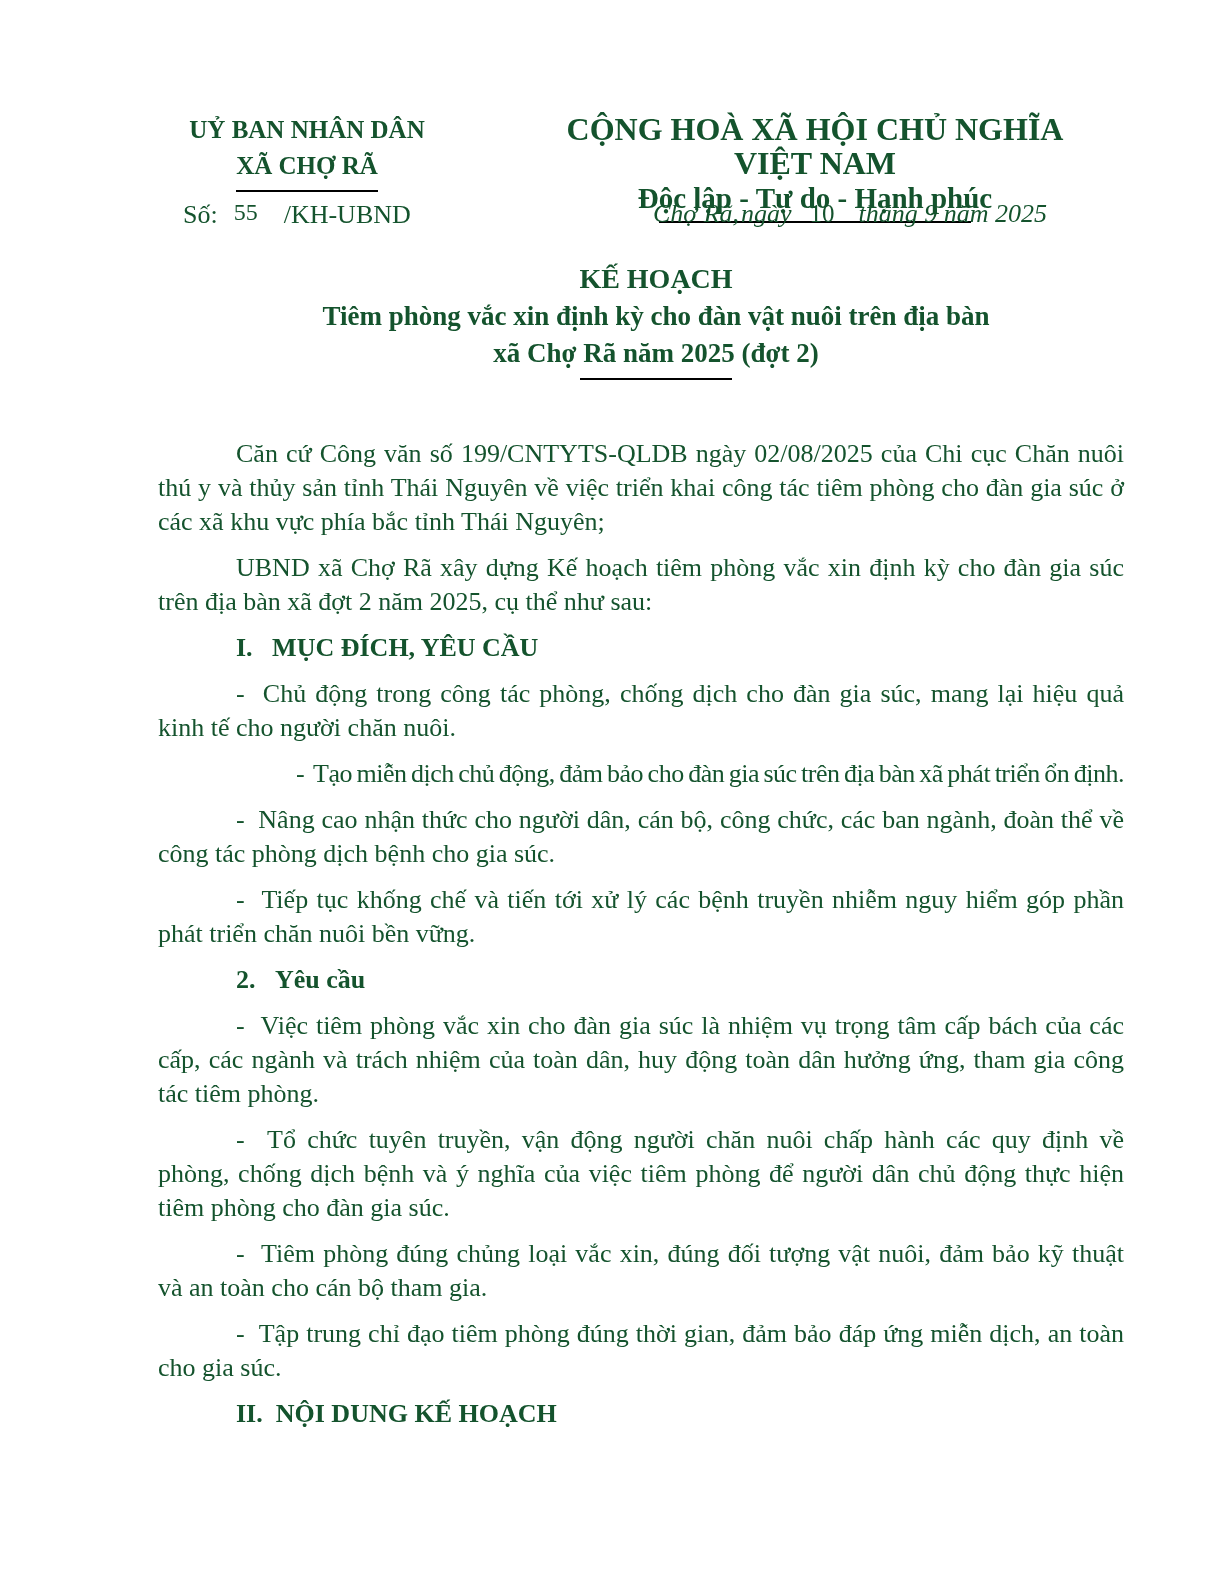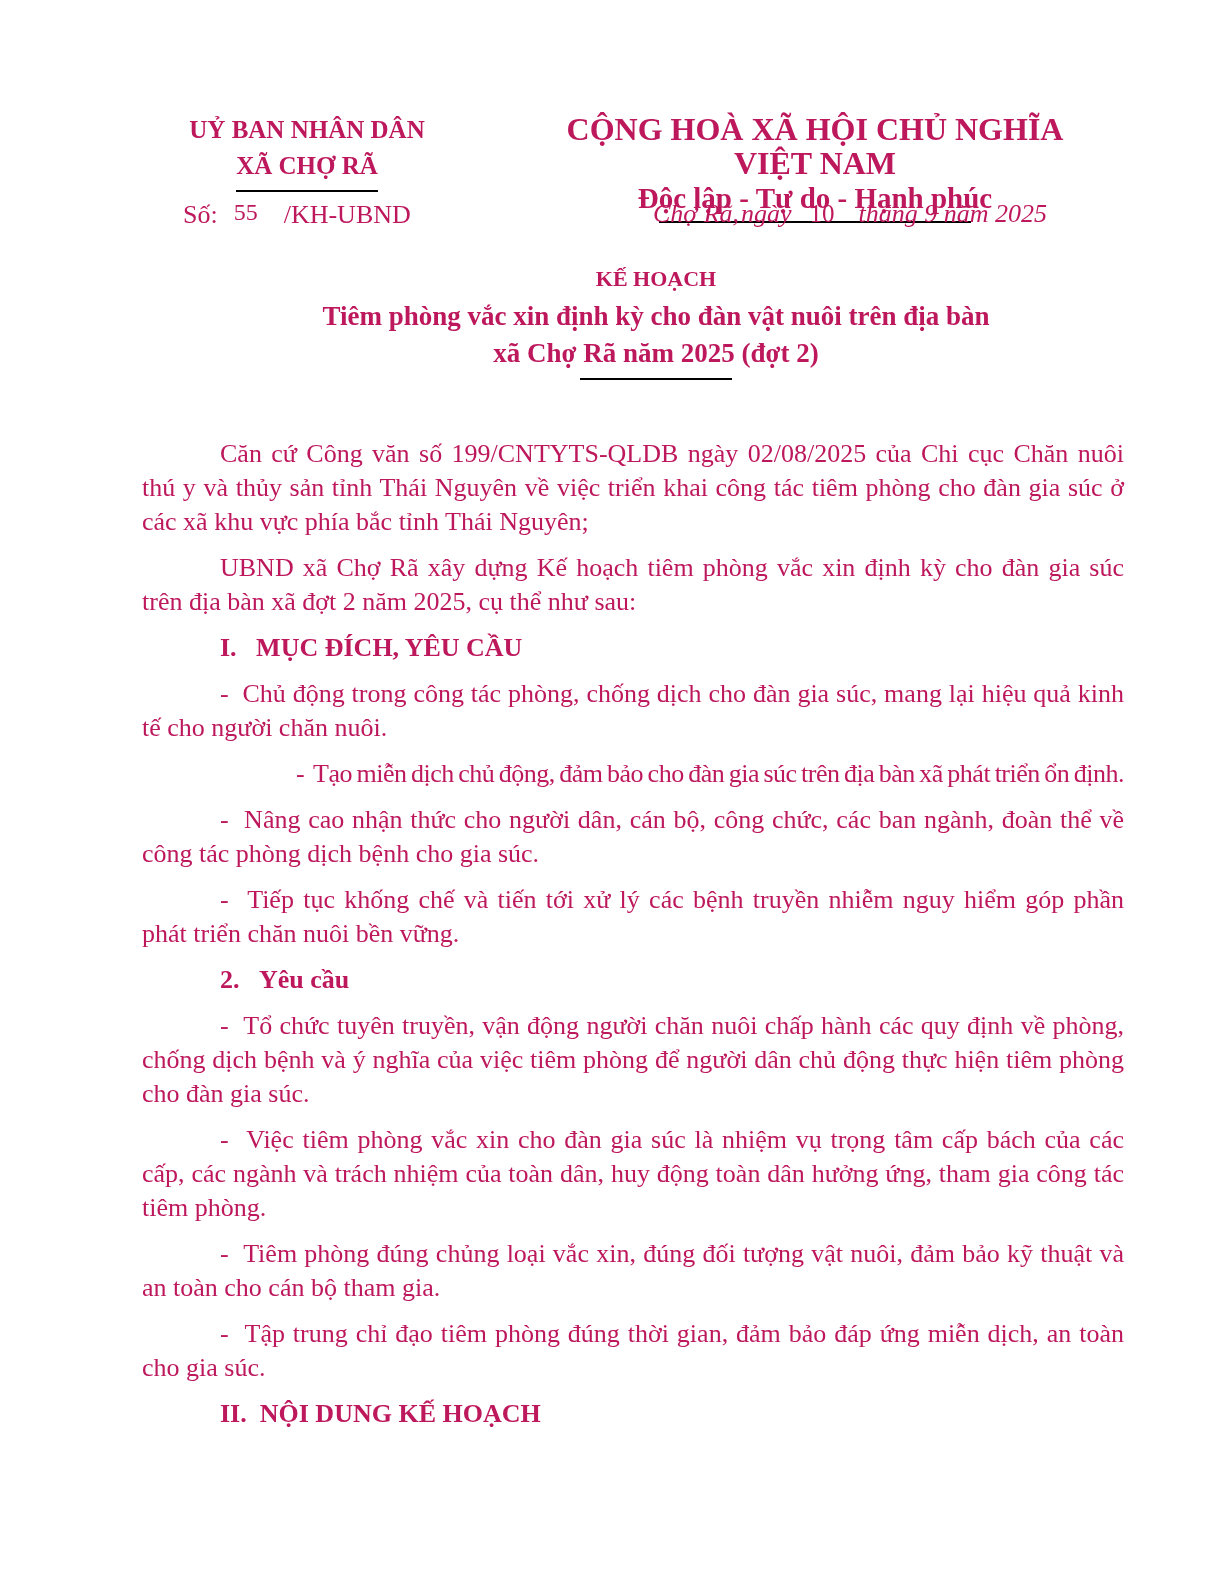"UỶ BAN NHÂN DÂN" .page { color: #be185d -> #14532d }
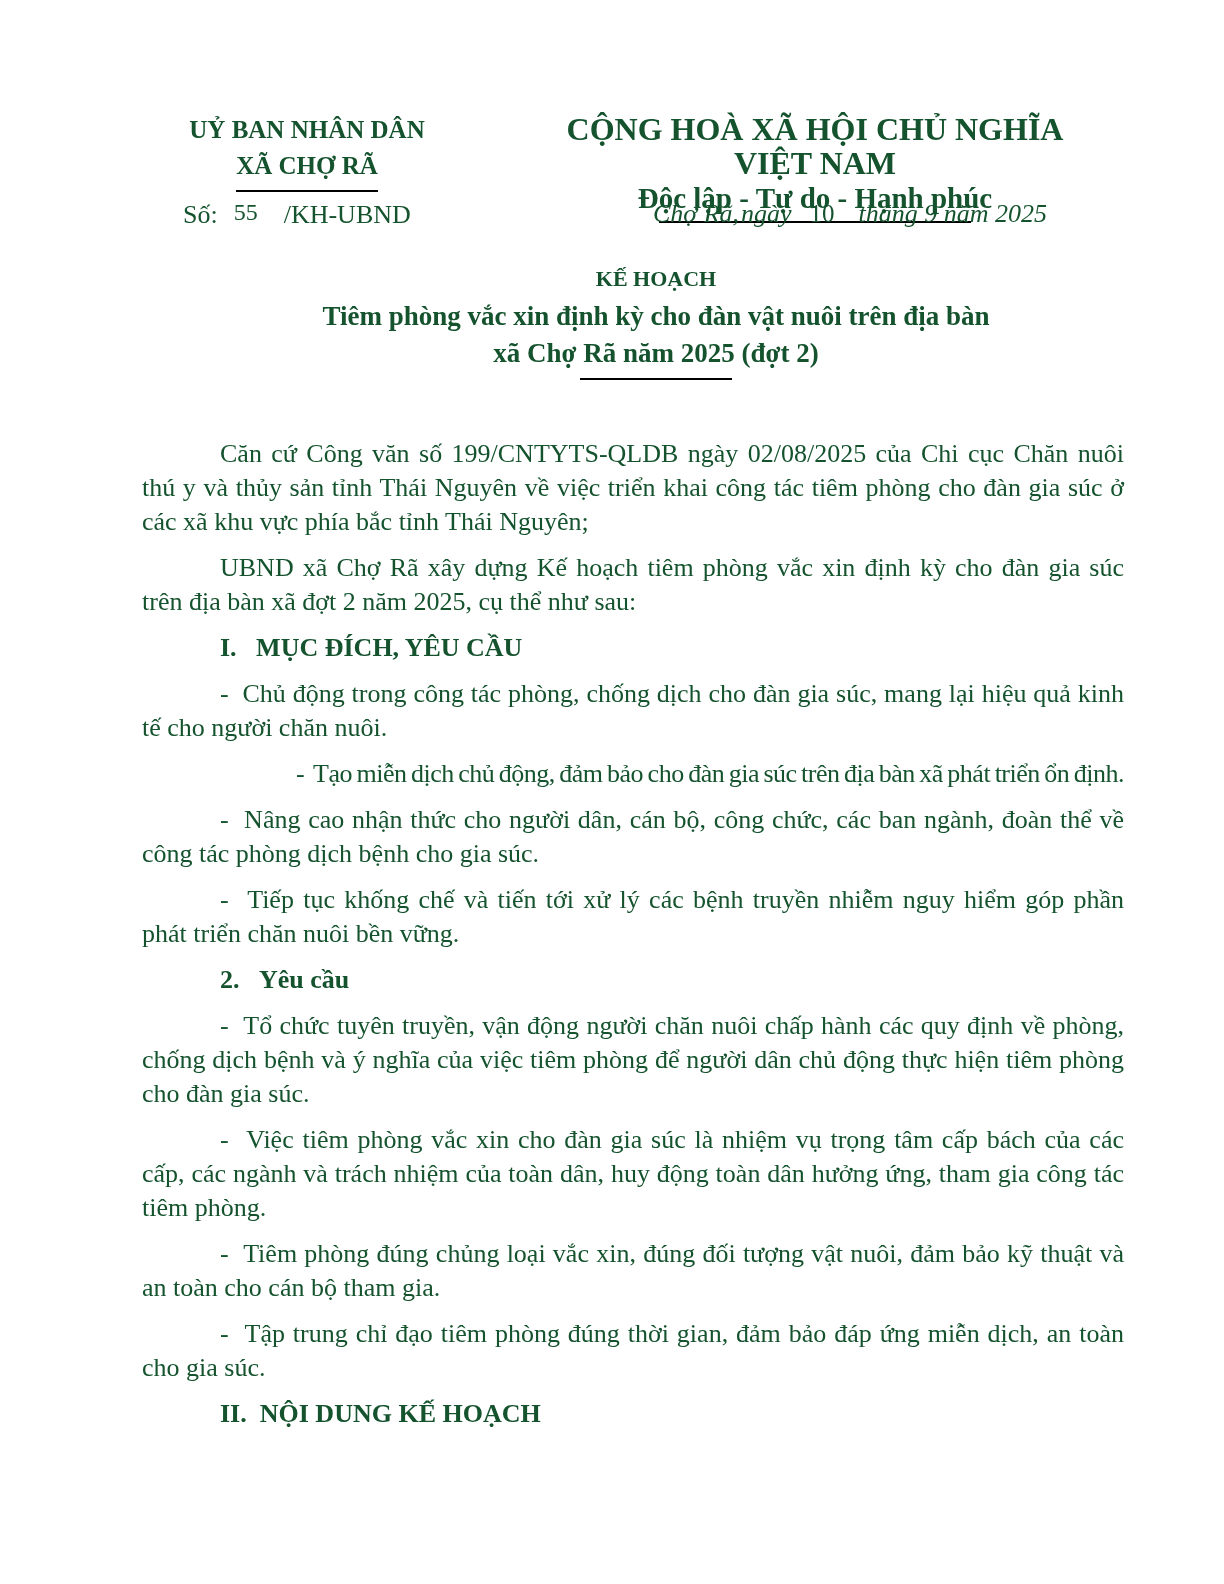"KẾ HOẠCH" .t1 { font-size: 22px -> 28px }
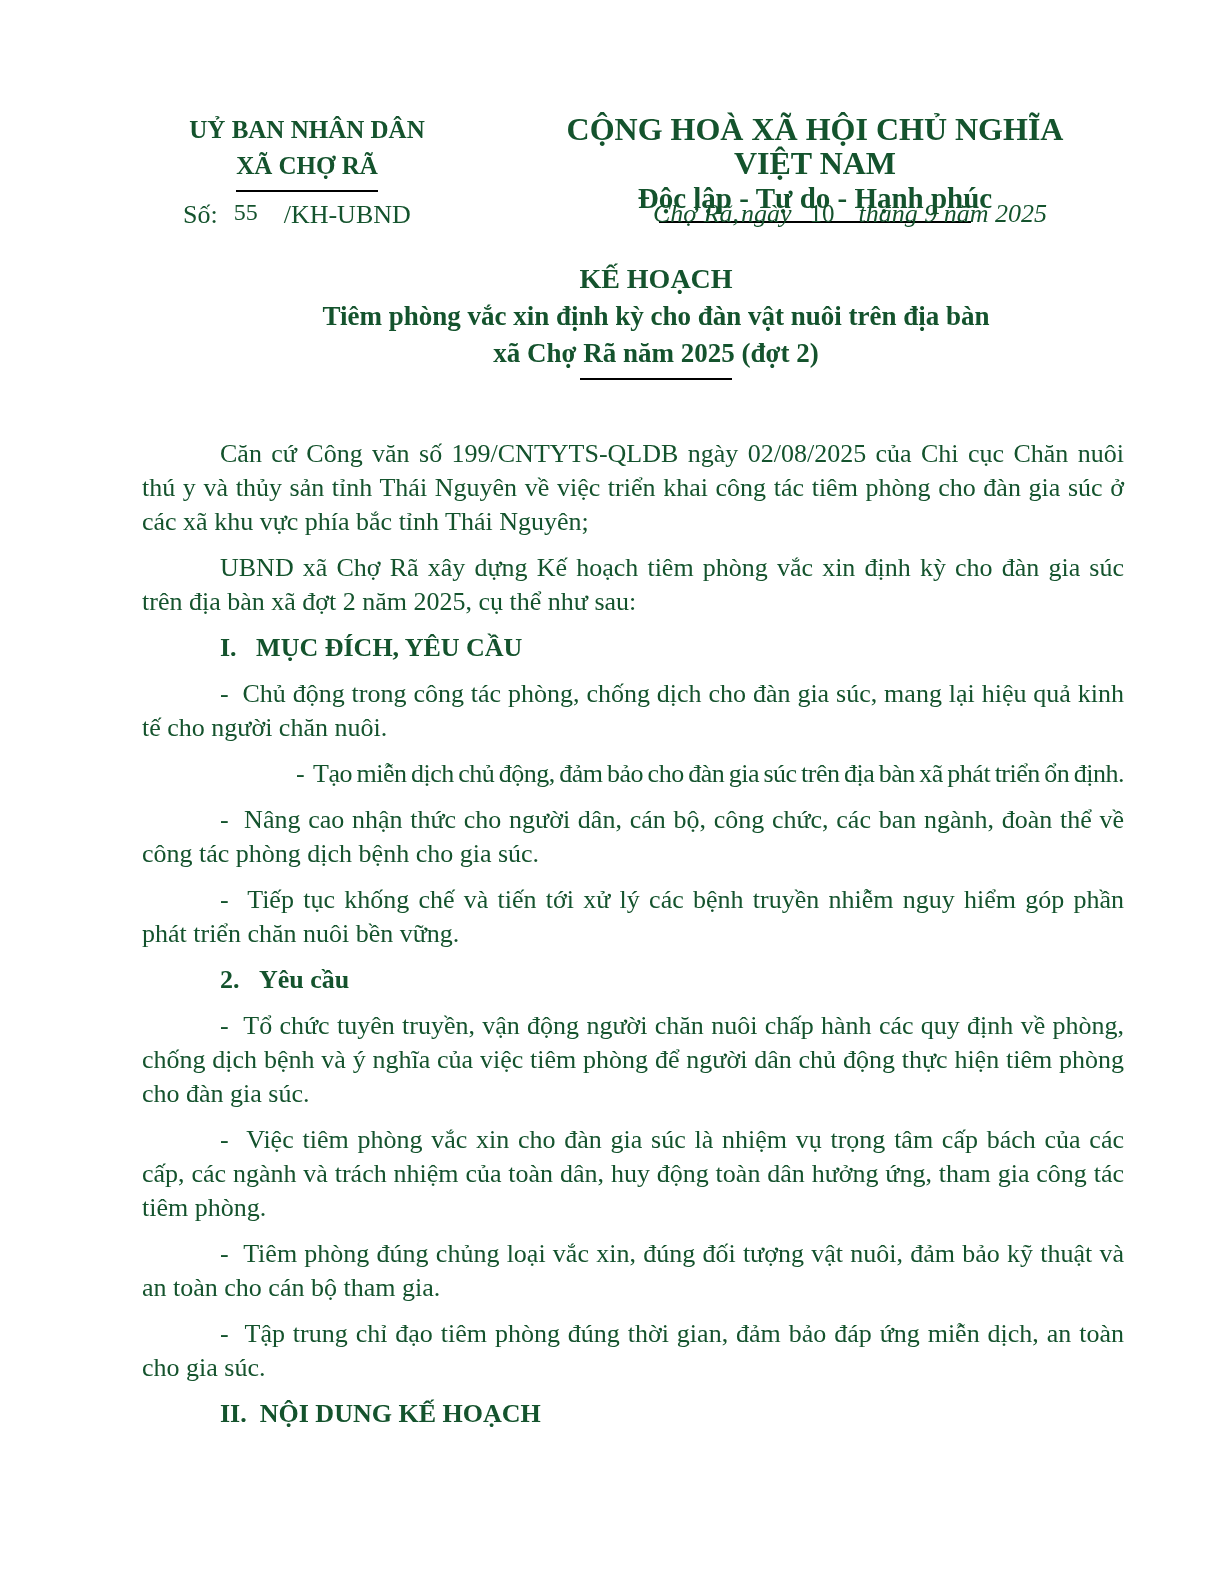"Căn cứ Công văn số" .body-block p { margin: 0 0 12px 0 -> 0 0 12px 16px }
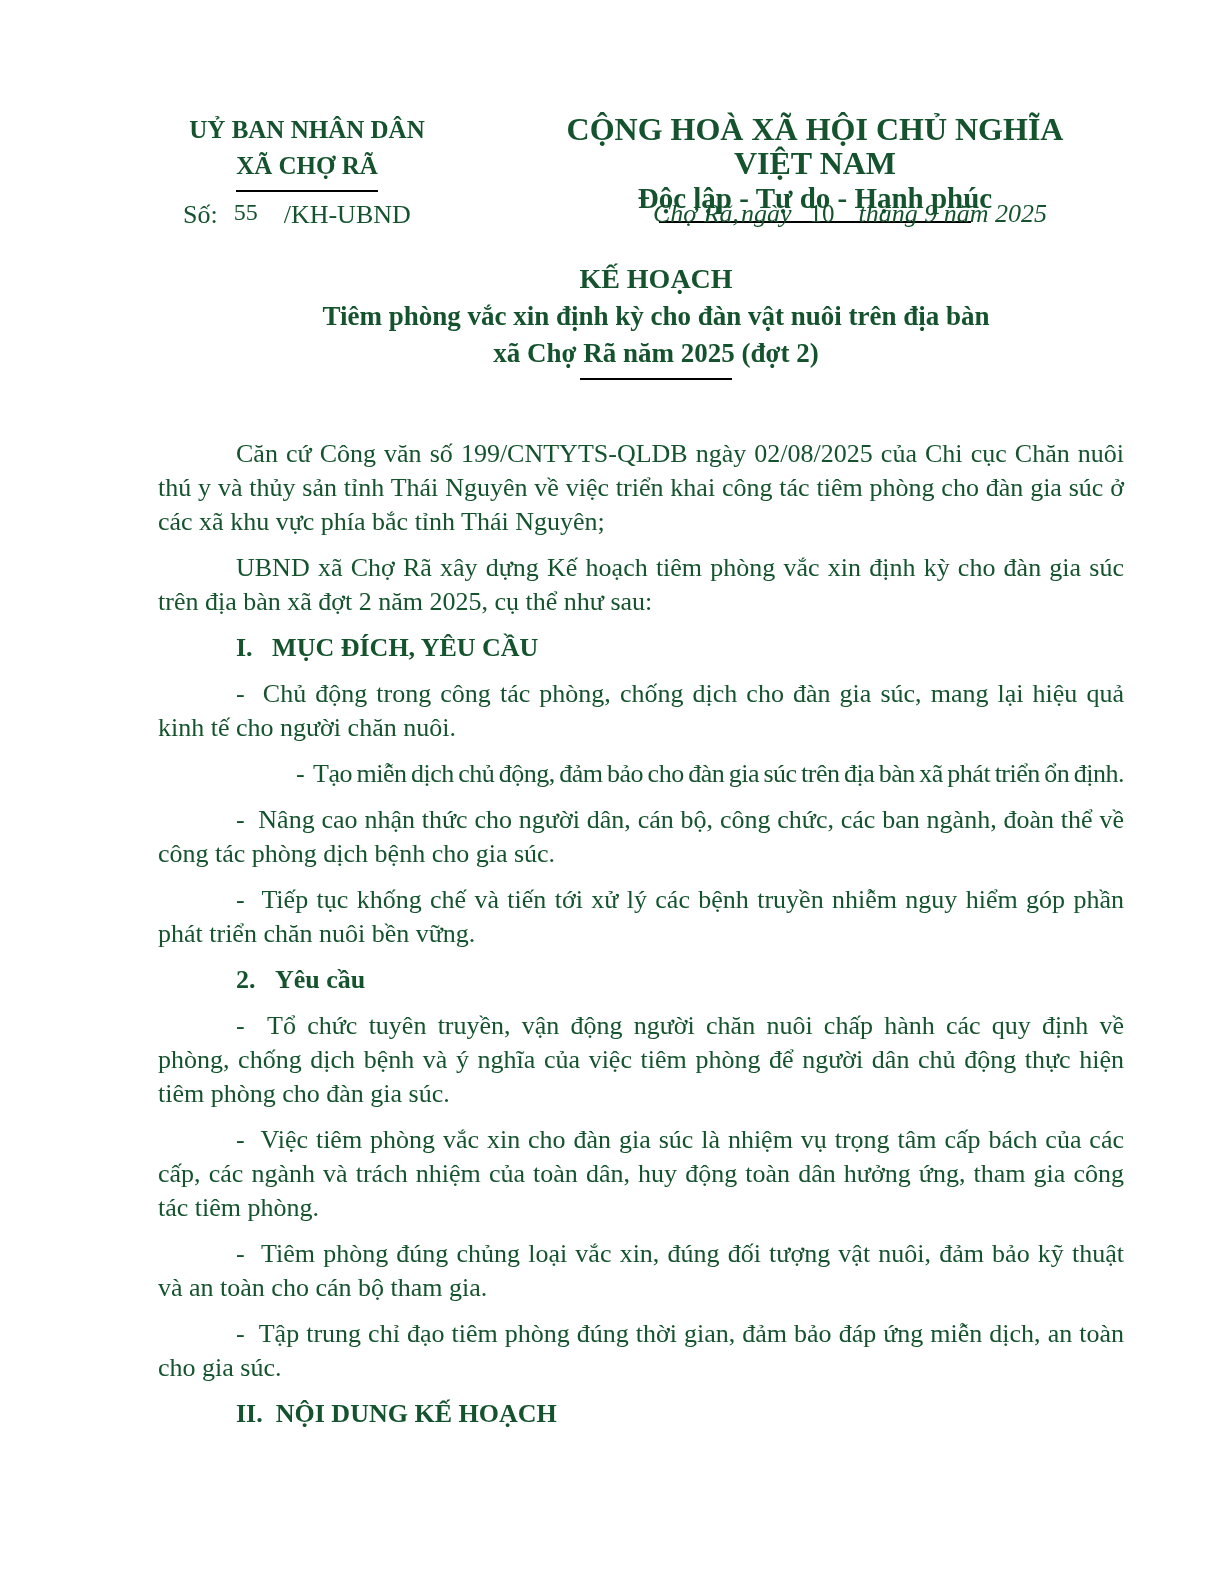"- Tổ chức tuyên truyền," p.para { order: before "- Việc tiêm phòng vắc" -> after "- Việc tiêm phòng vắc" }
